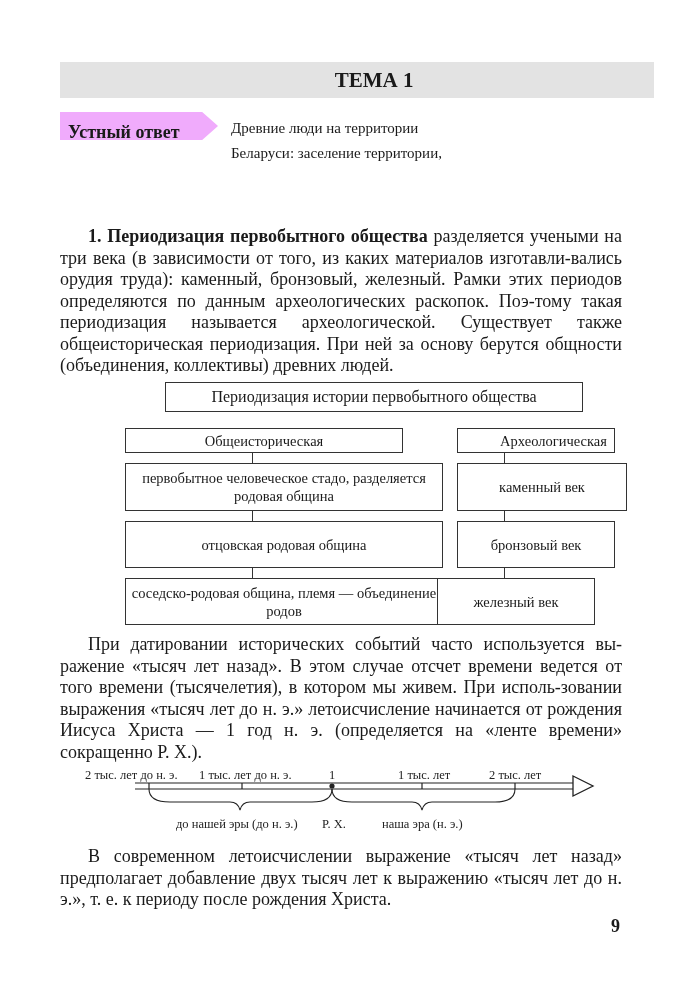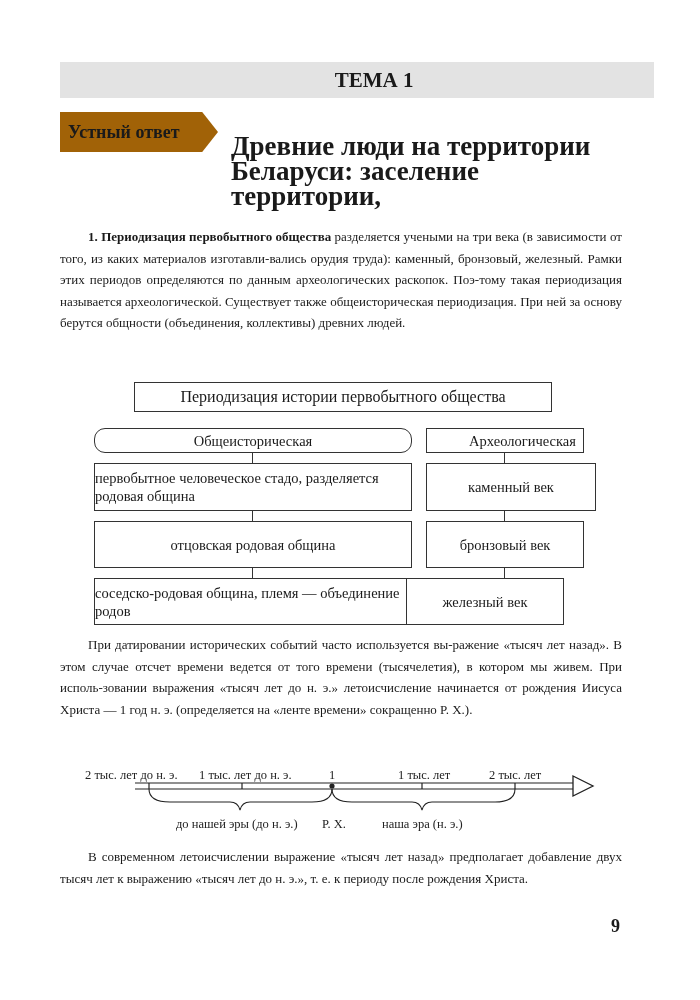"Устный ответ" .tag { background: #a16207 -> #f0abfc; height: 40px -> 28px }
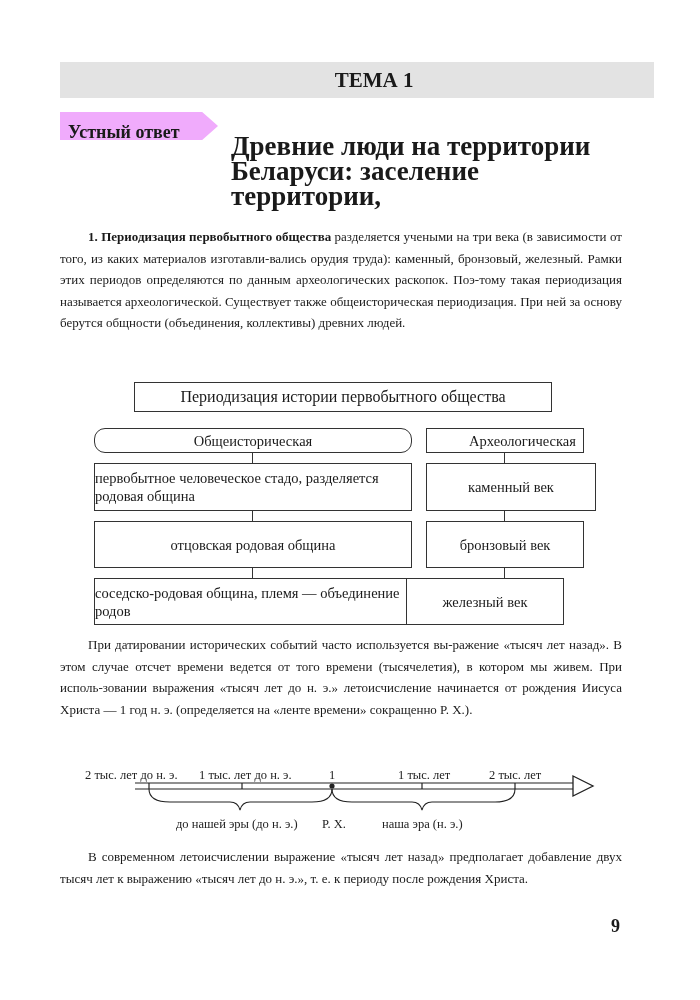"Древние люди на территории" .heading { font-size: 27px -> 15px; font-weight: bold -> normal; top: 134px -> 116px }
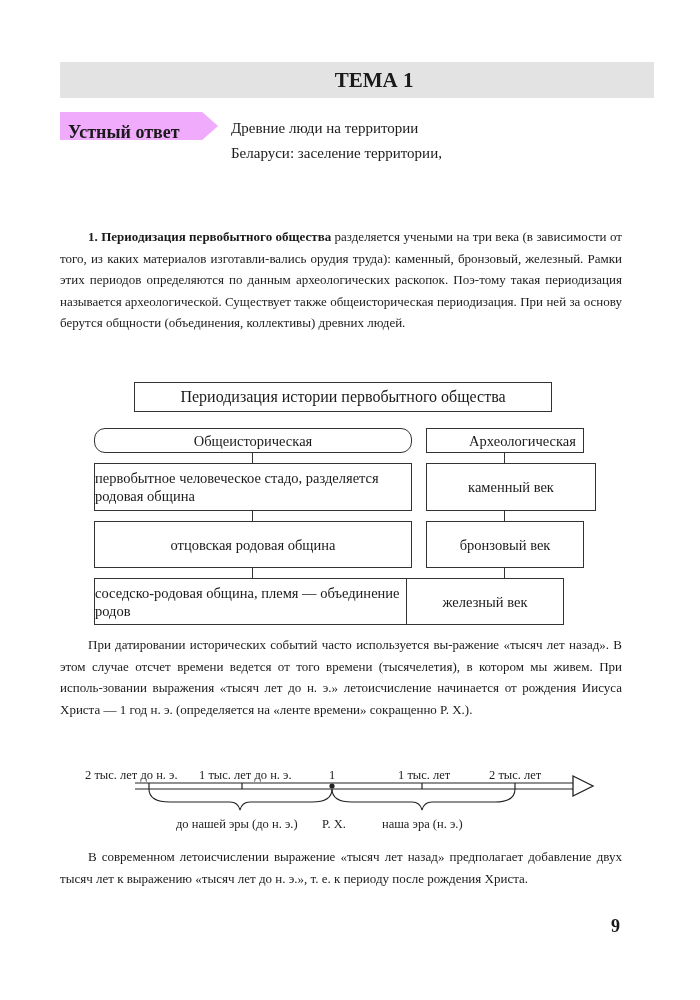"1. Периодизация первобытного общества" .para { font-size: 13px -> 18px }
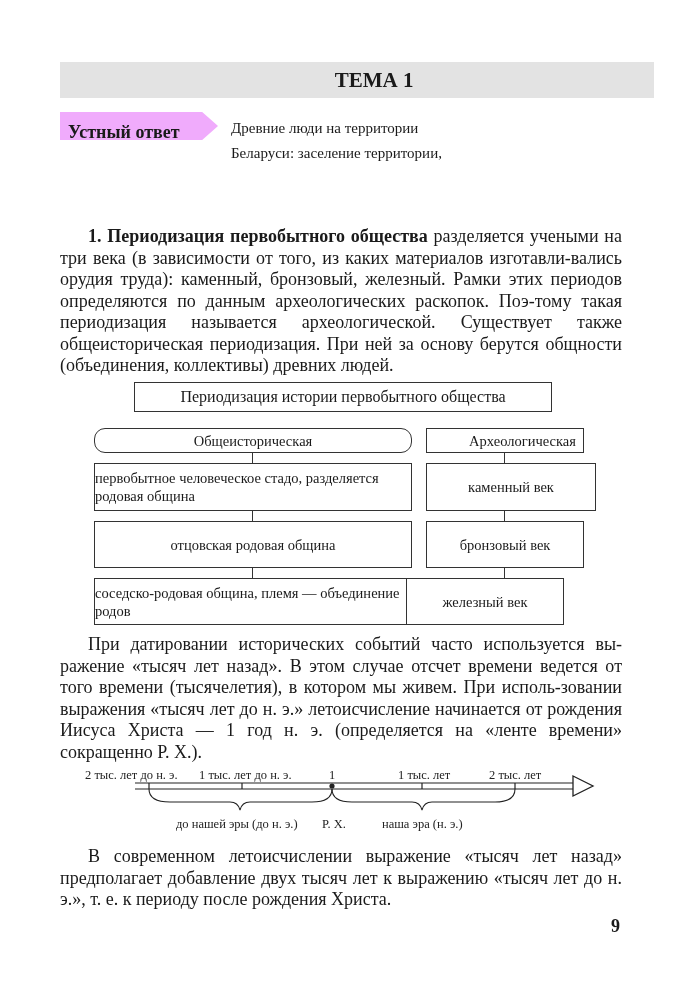"Периодизация истории первобытного" .box { margin-left: none -> 31px; text-align: left -> center }
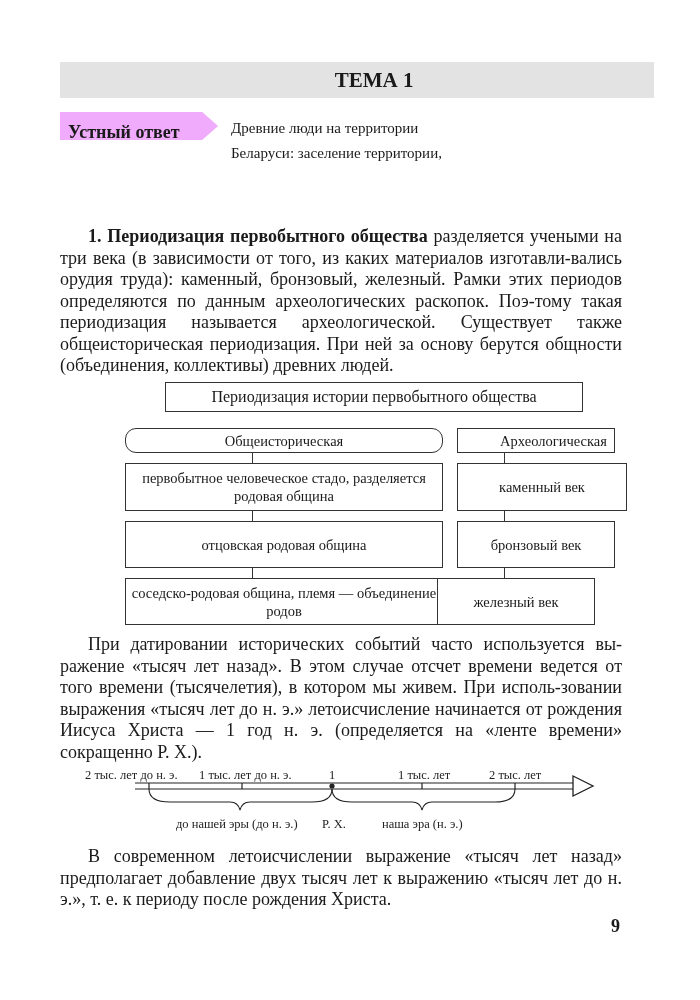"Общеисторическая" div.box { border-radius: 11px -> none; width: 318px -> 278px }
